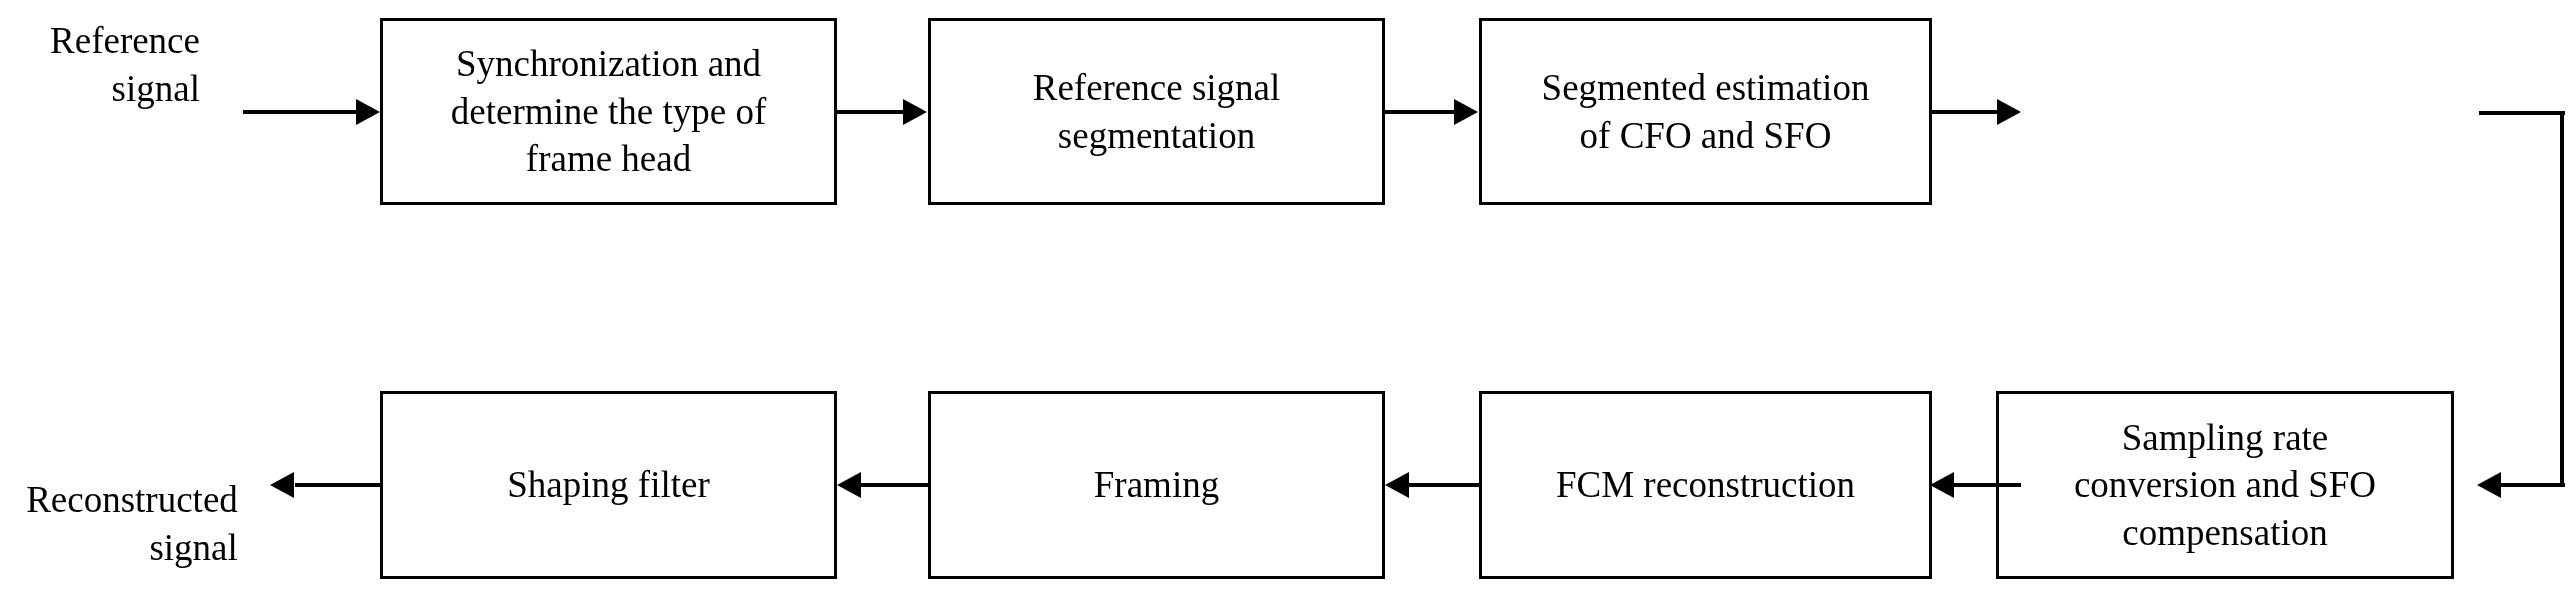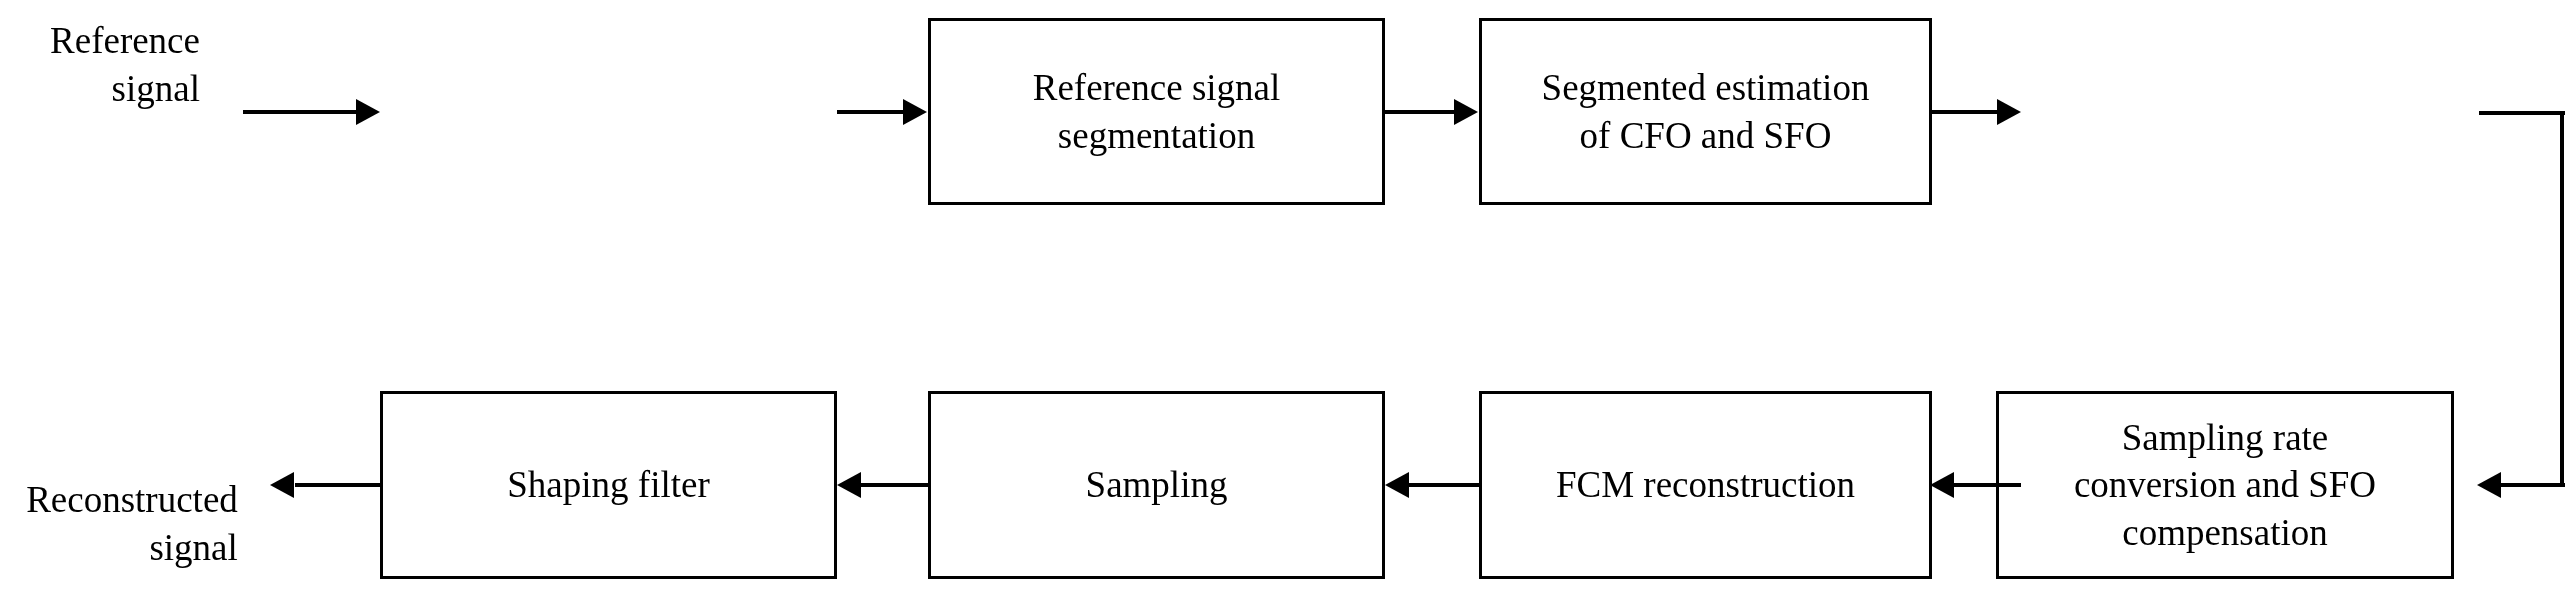"Synchronization and" div.node { html: none -> <div>Synchronization and determine the type of frame head</div> }
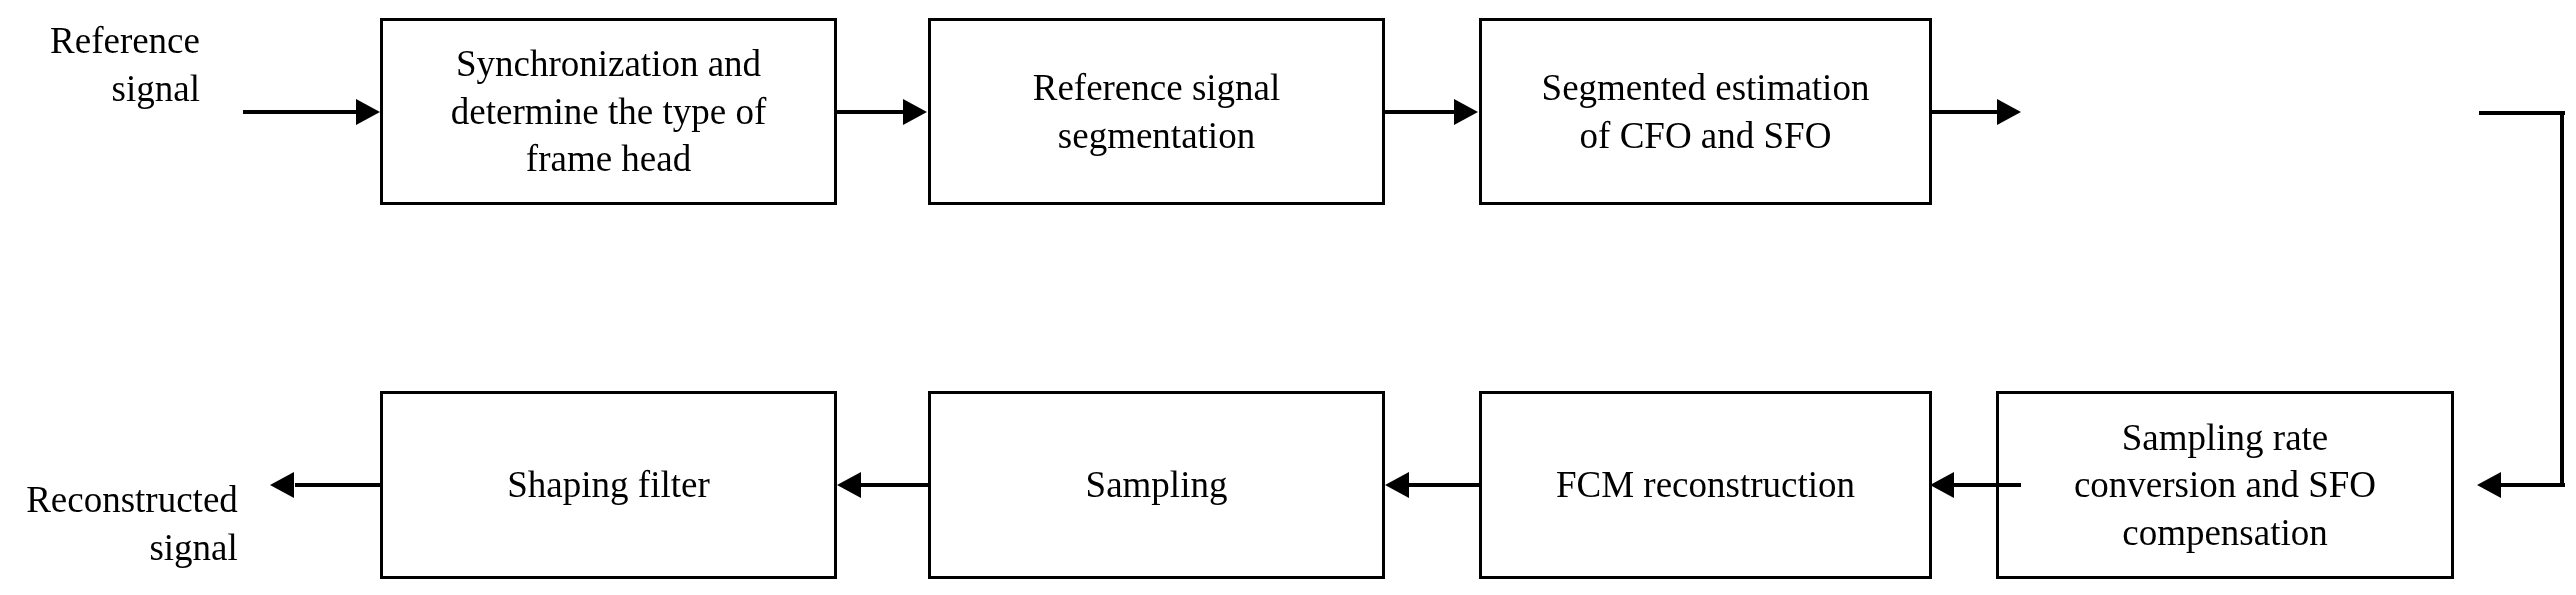"Sampling" div.node { text: Sampling -> Framing }
